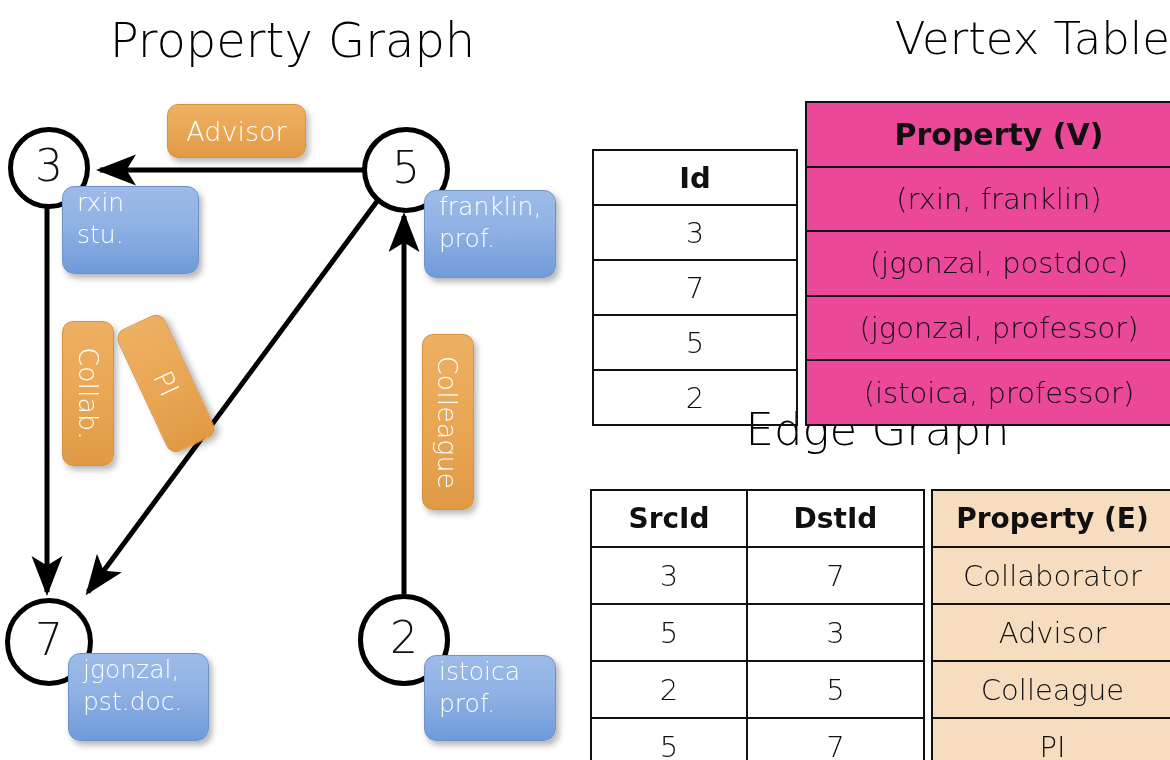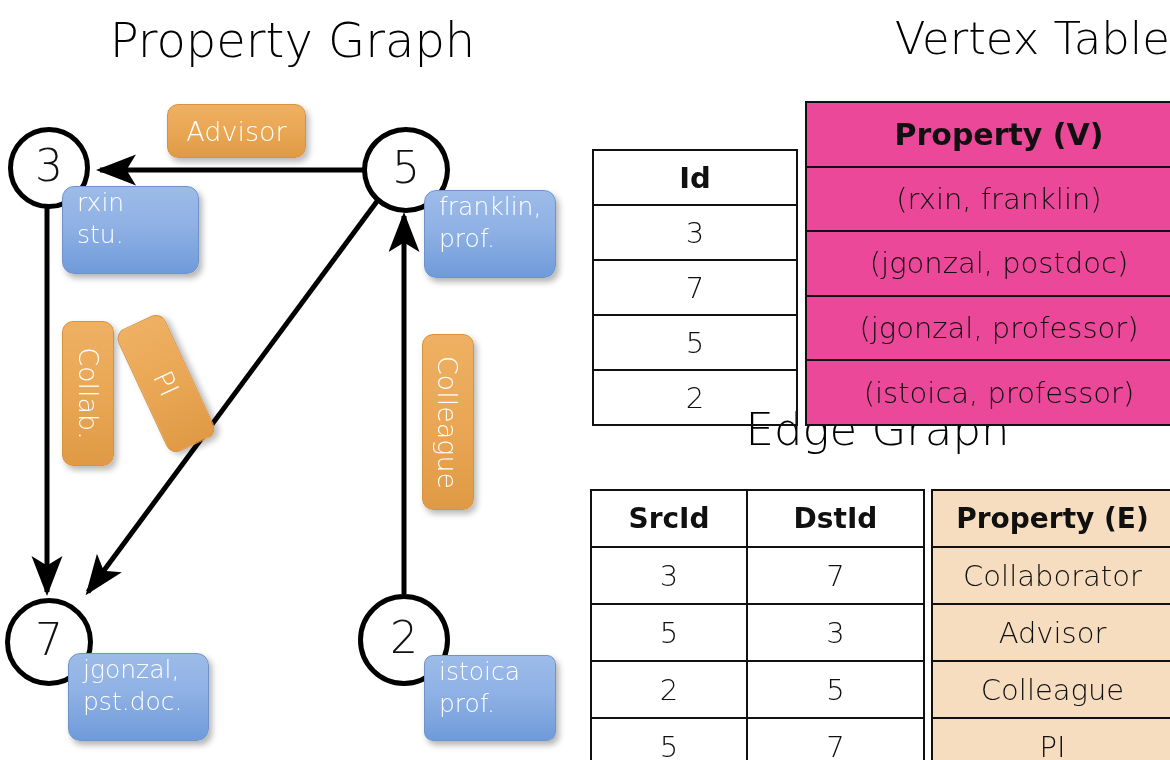"istoica" #vbox-2 { border-radius: 9px -> none }
